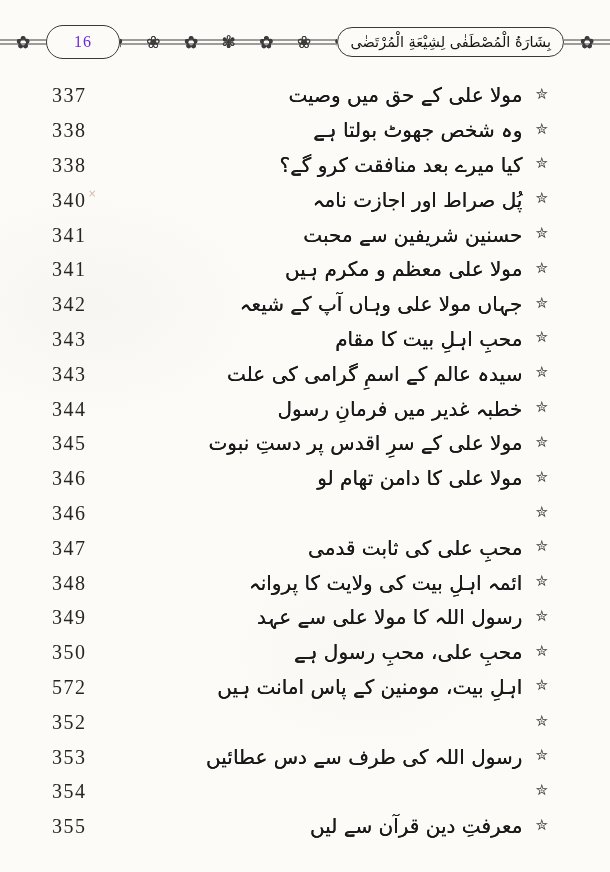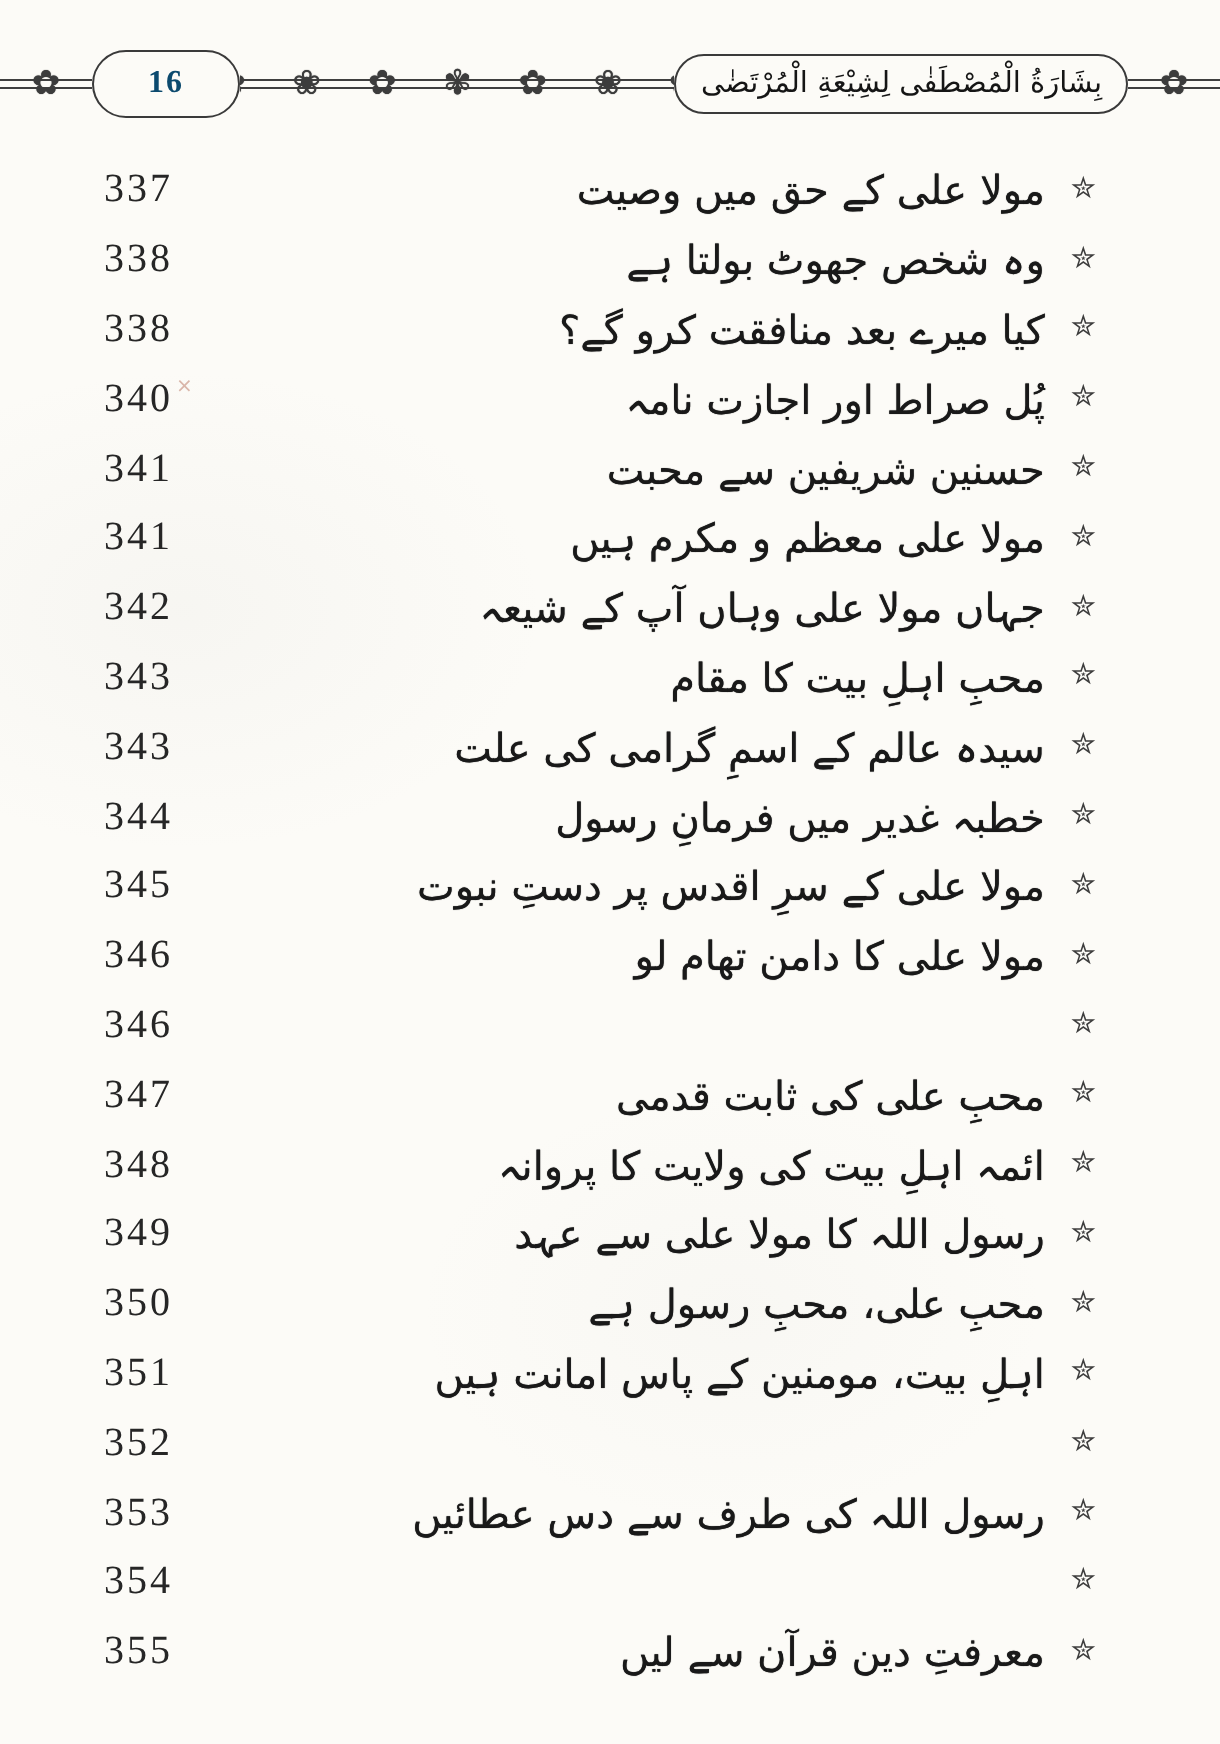"16" .pill-num { color: #0c4a6e -> #6d28d9; font-weight: bold -> none }
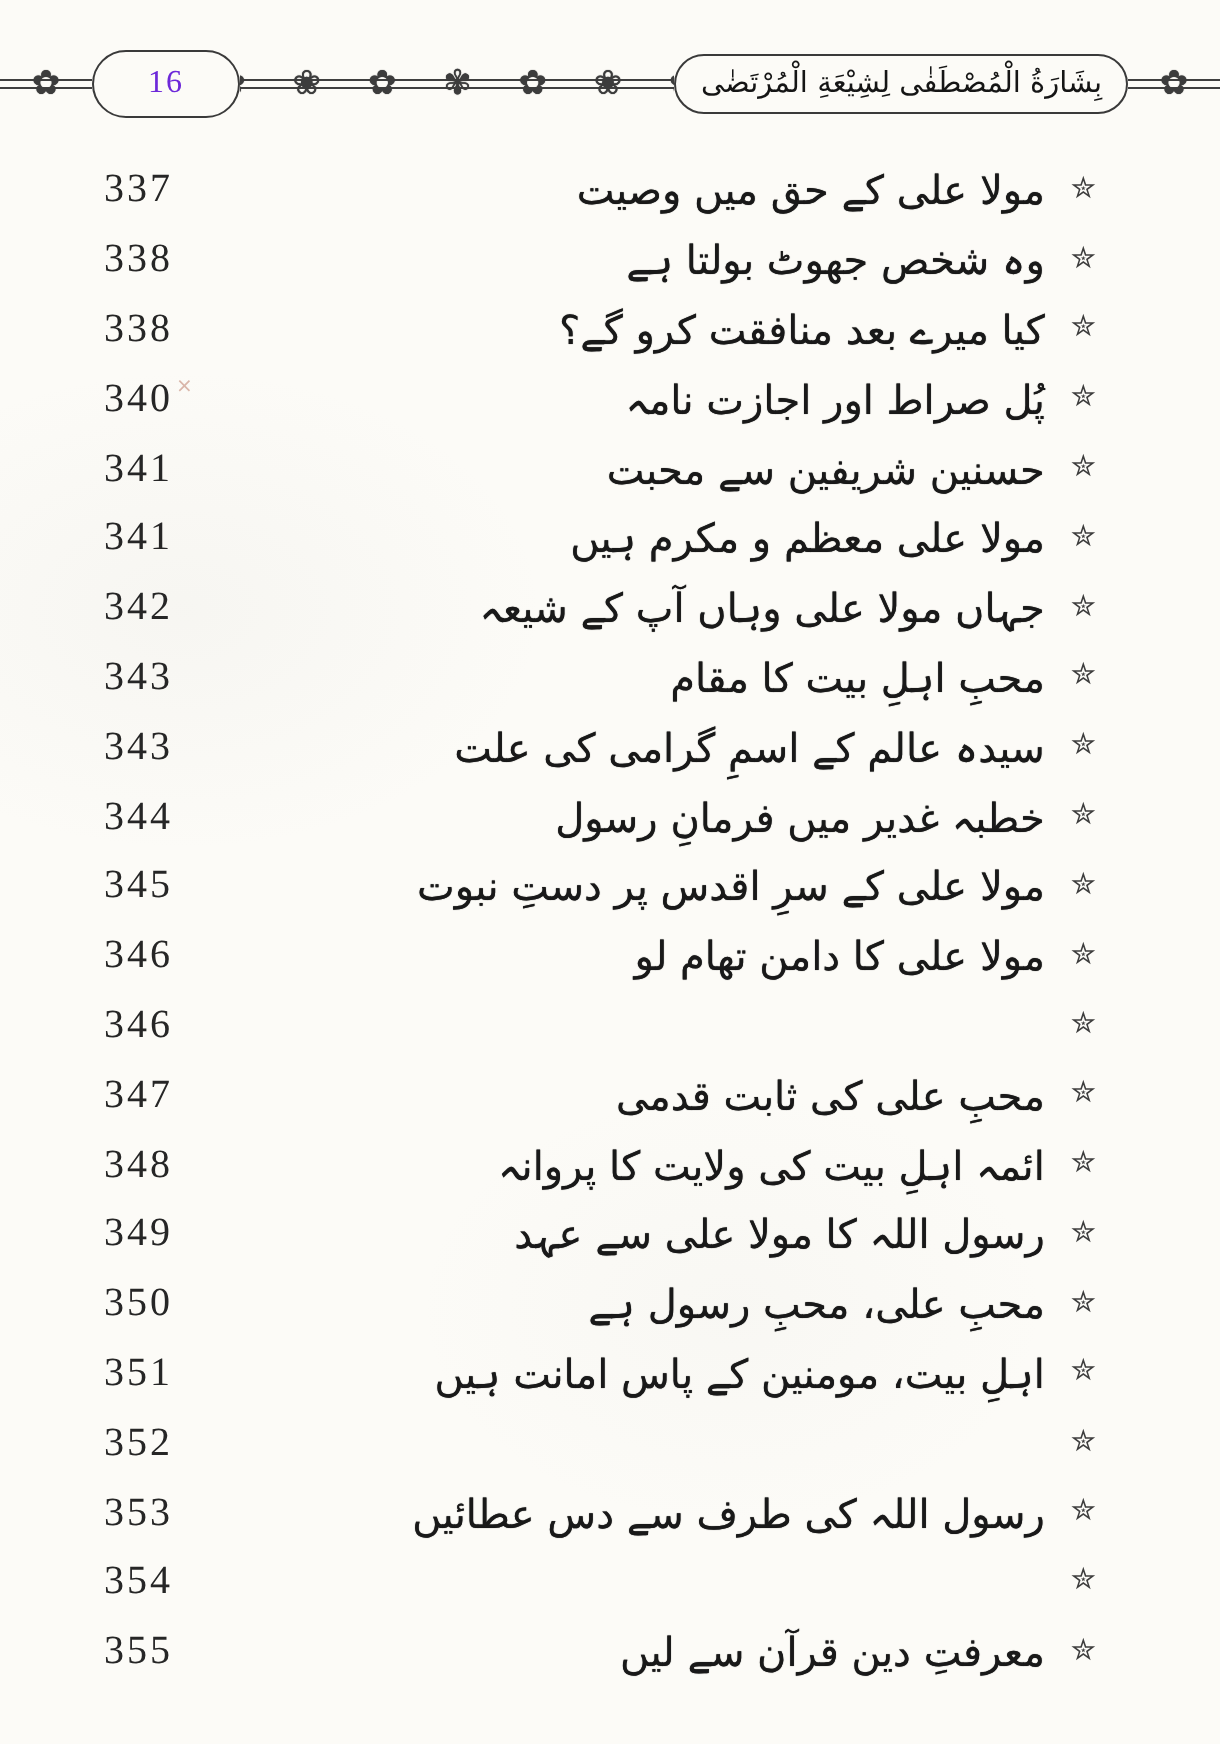"351" span.pagenum { text: 351 -> 572 }
